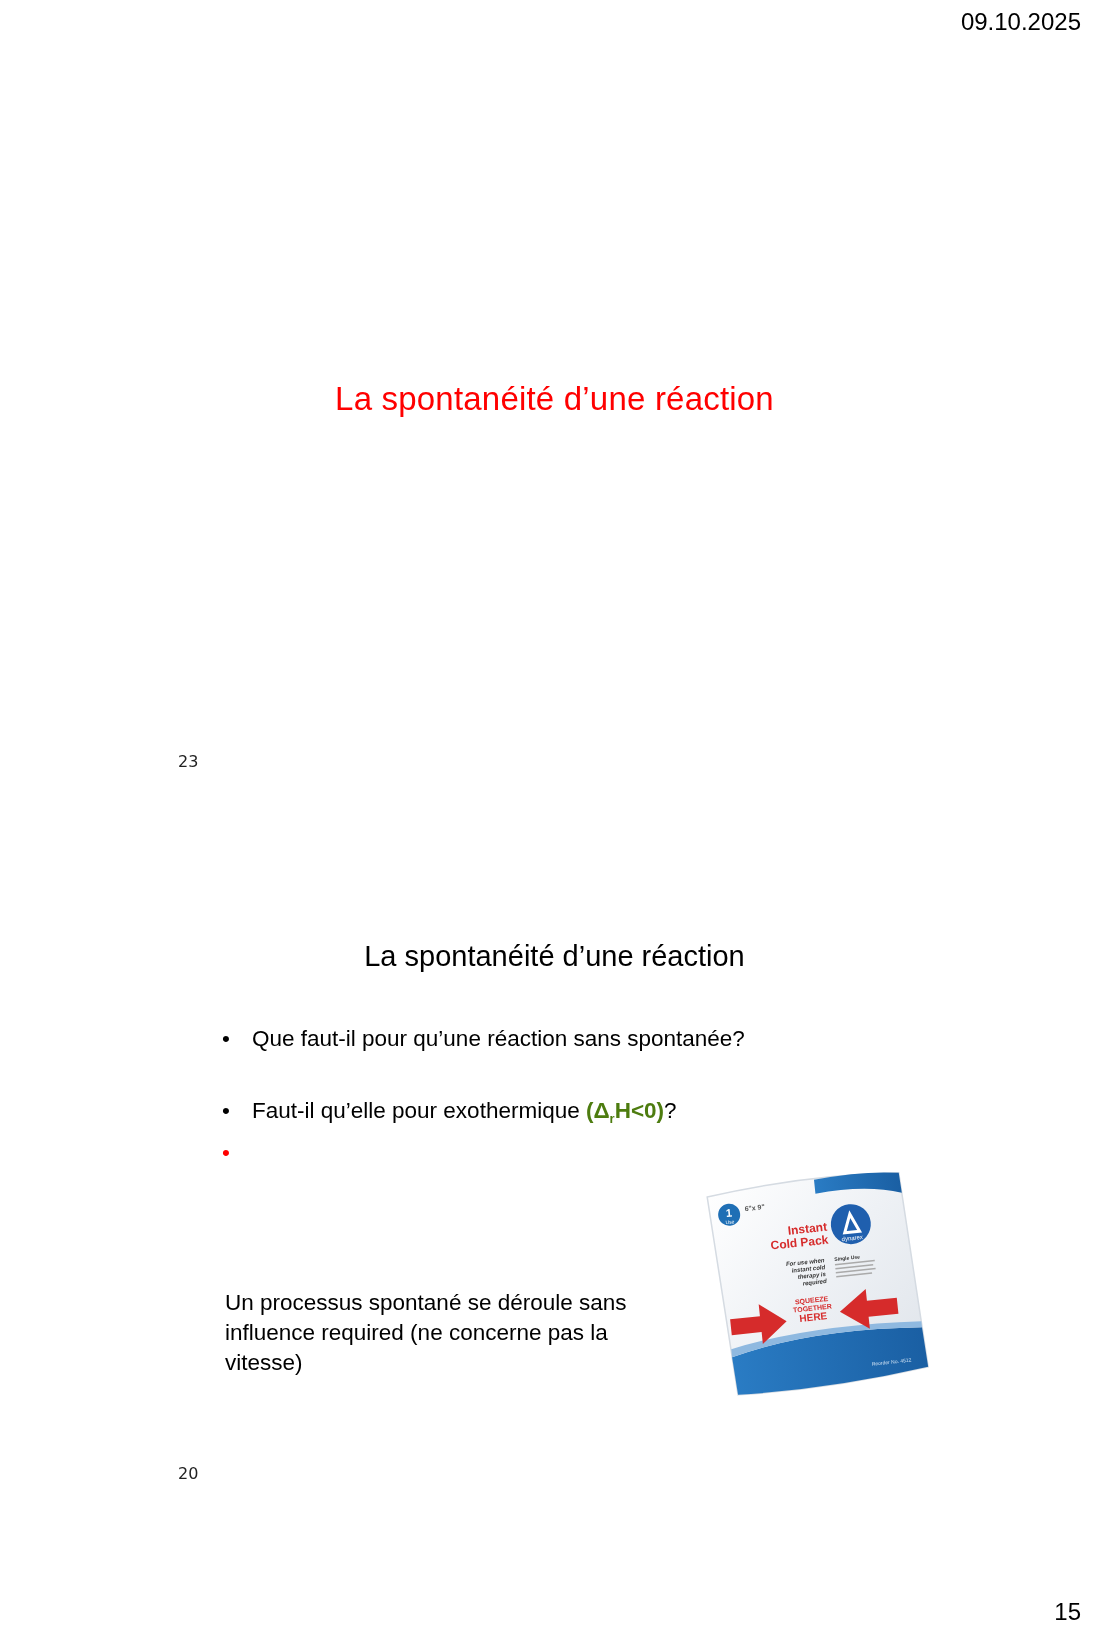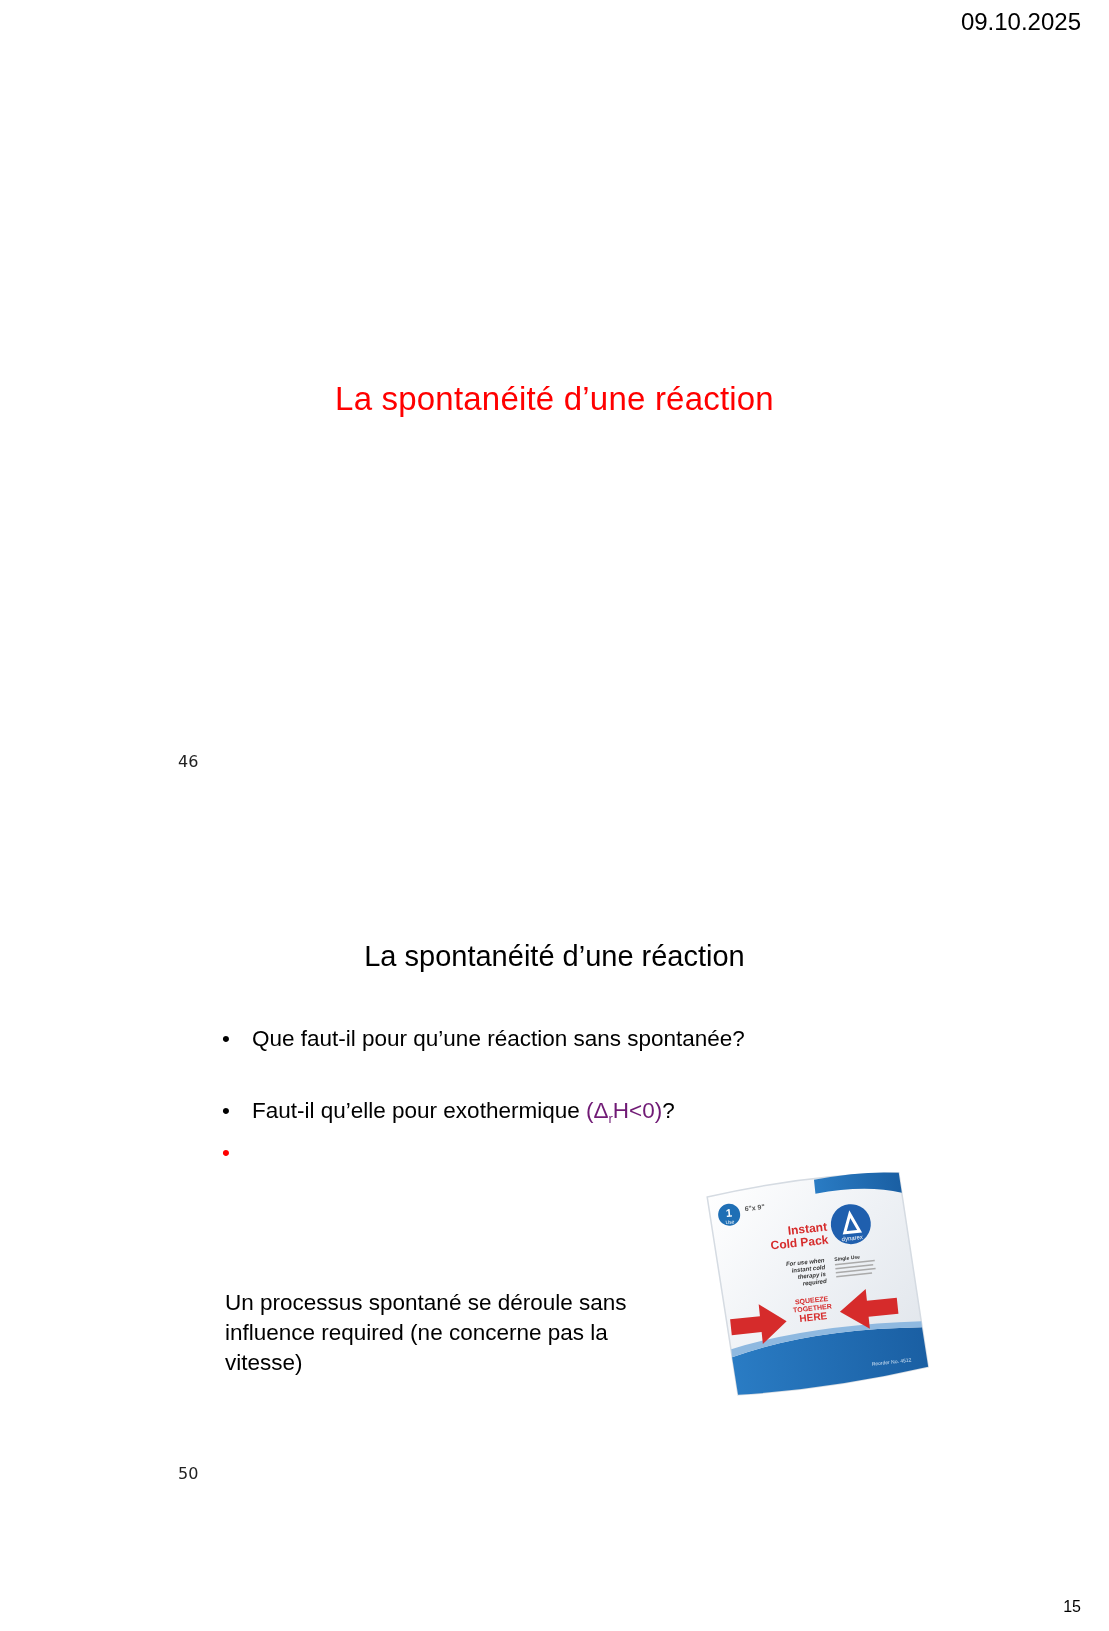"46" div.abs { text: 46 -> 23 }
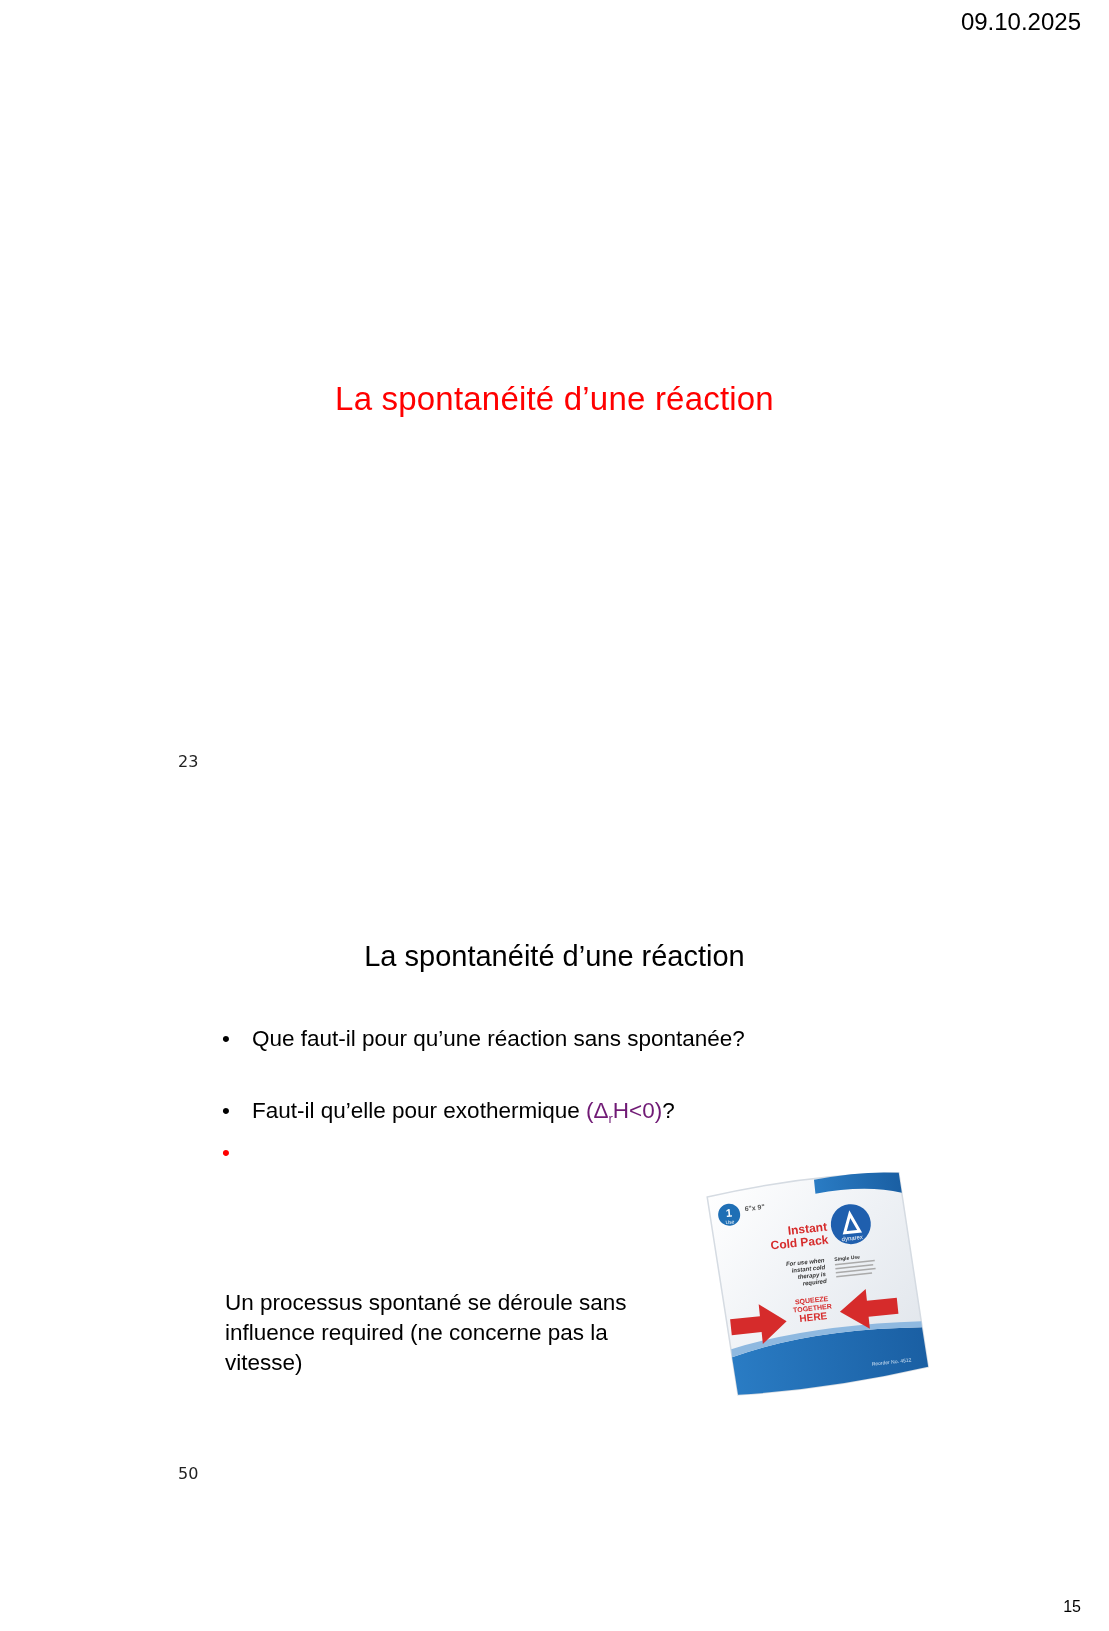"(ΔrH<0)" .redbold { color: #701a75 -> #4d7c0f; font-weight: normal -> bold }
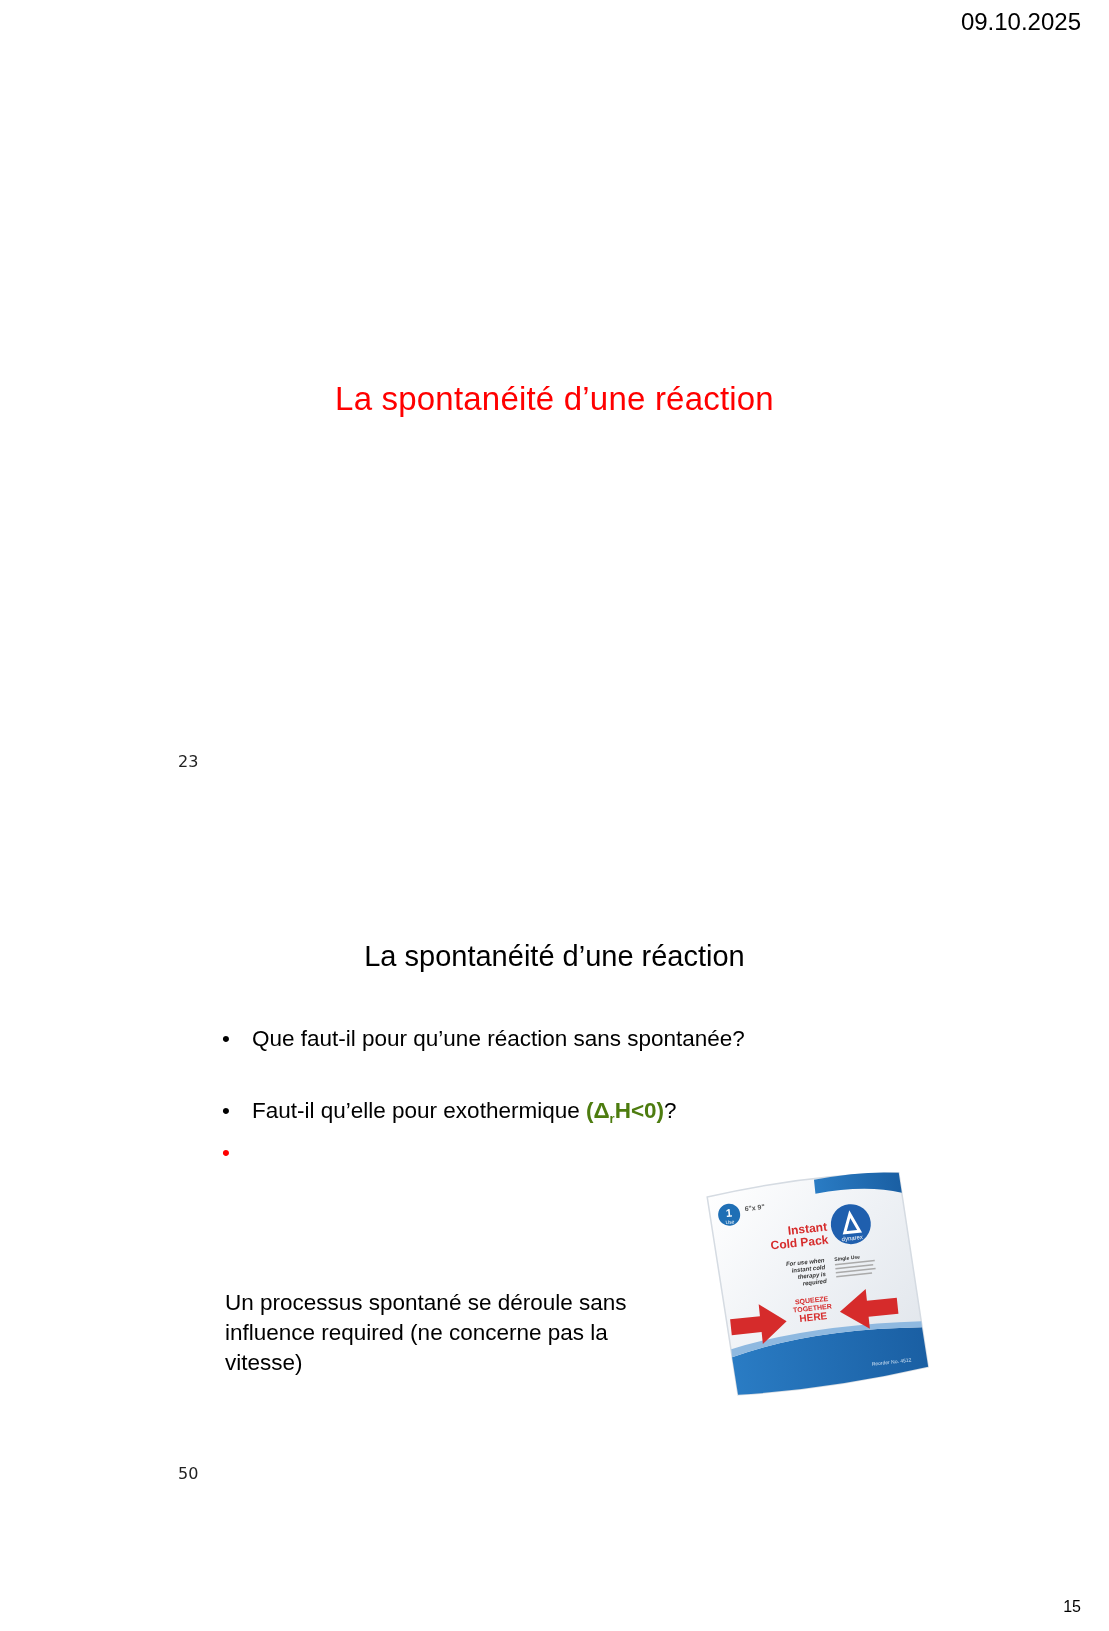"50" div.abs { text: 50 -> 20 }
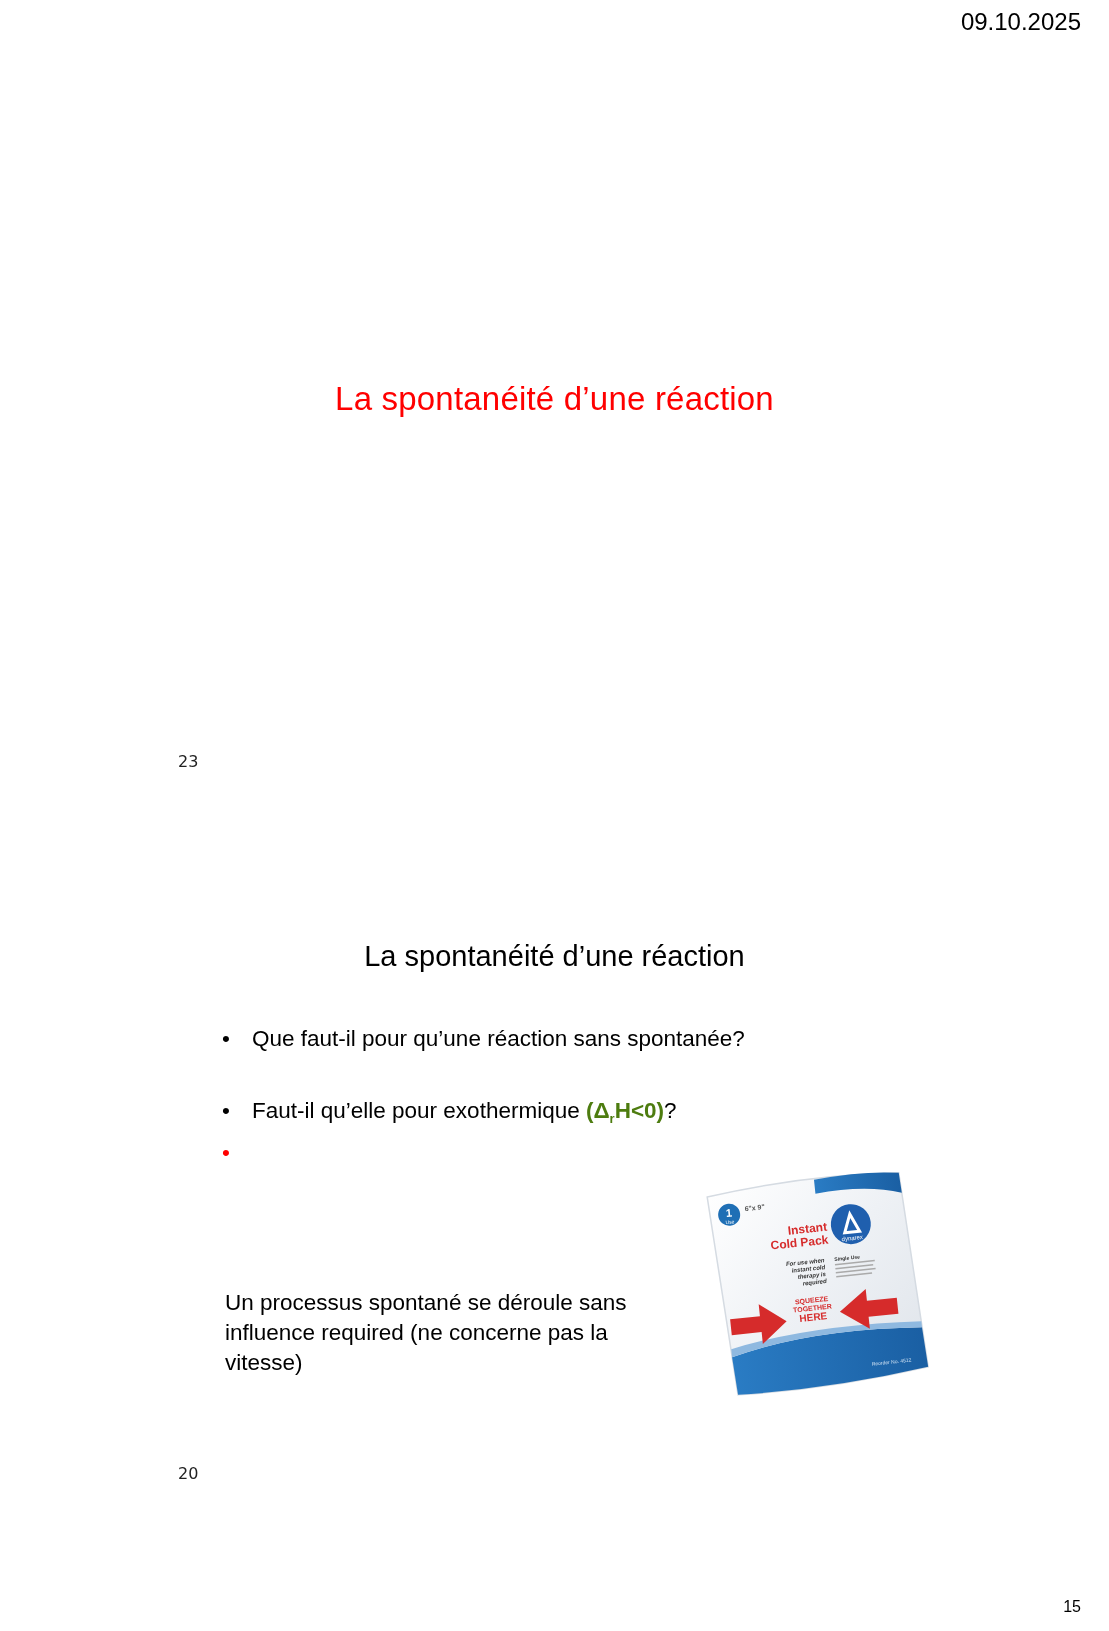"15" .page-num { font-size: 16px -> 24px }
